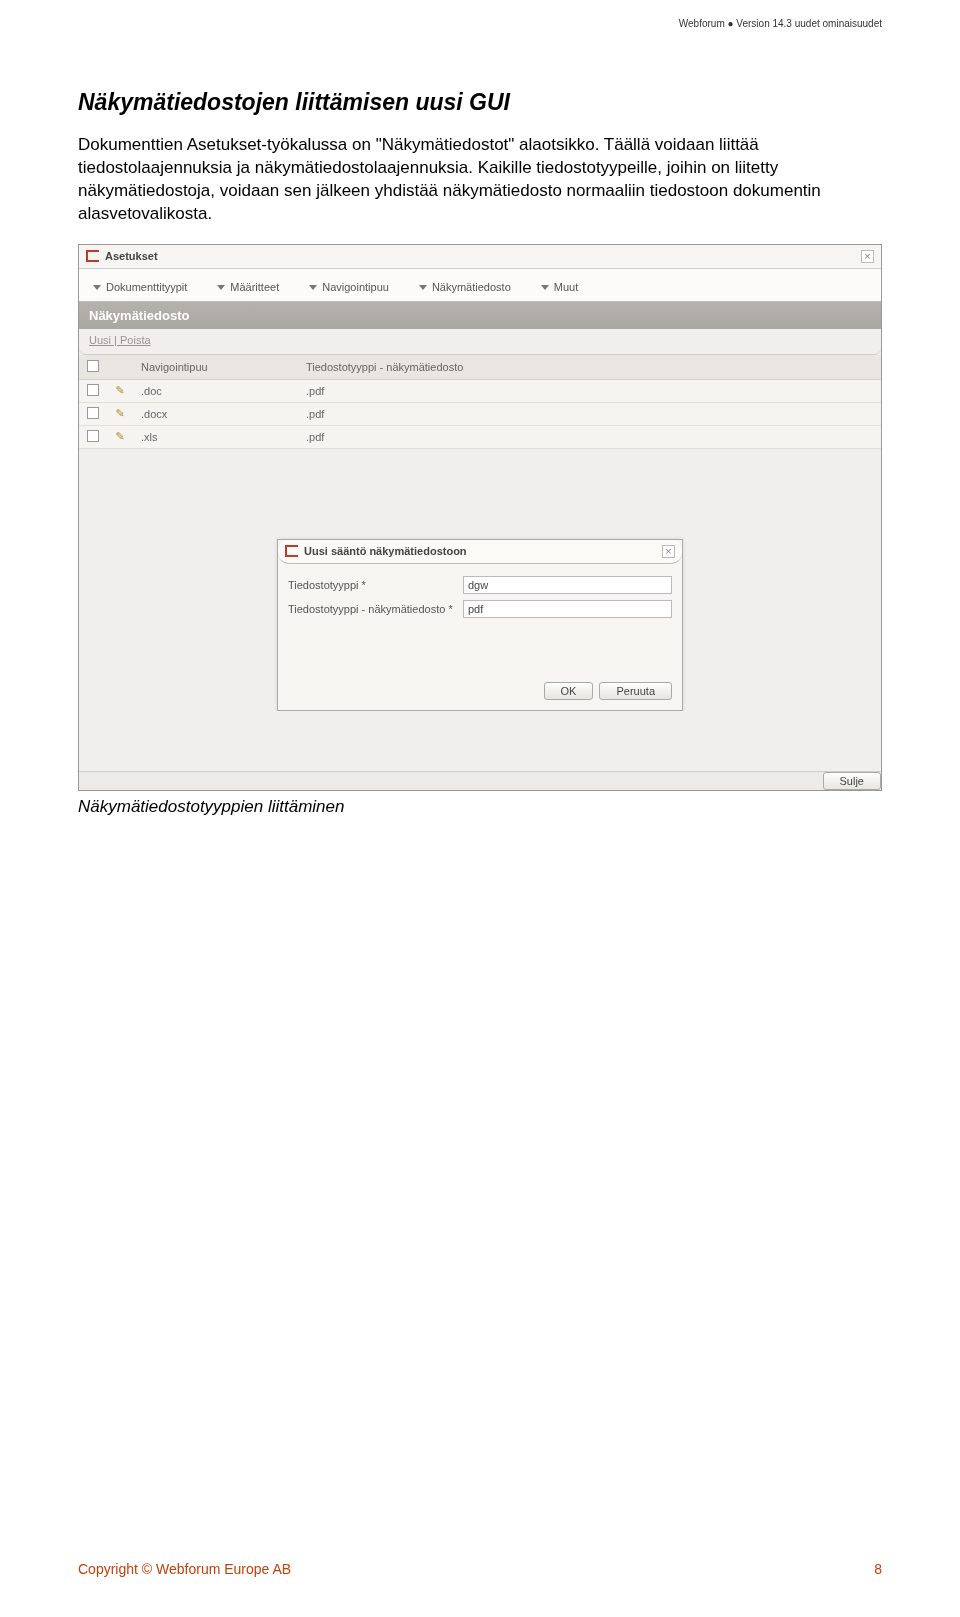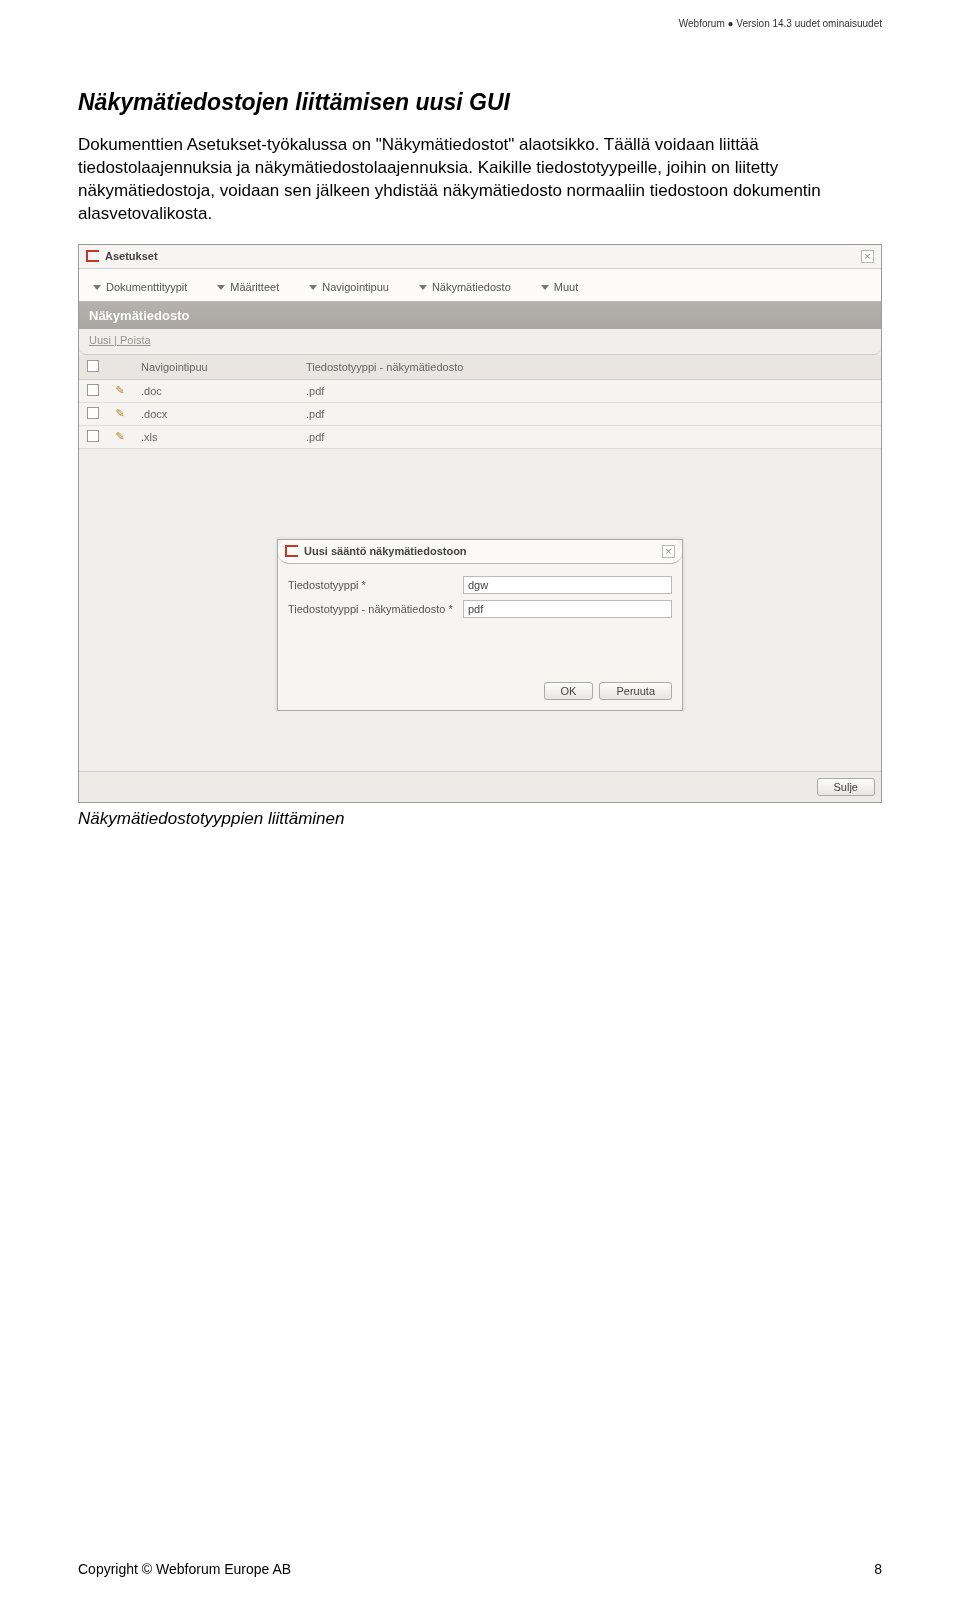"Sulje" .footer-btn-row { padding: 6px -> none }
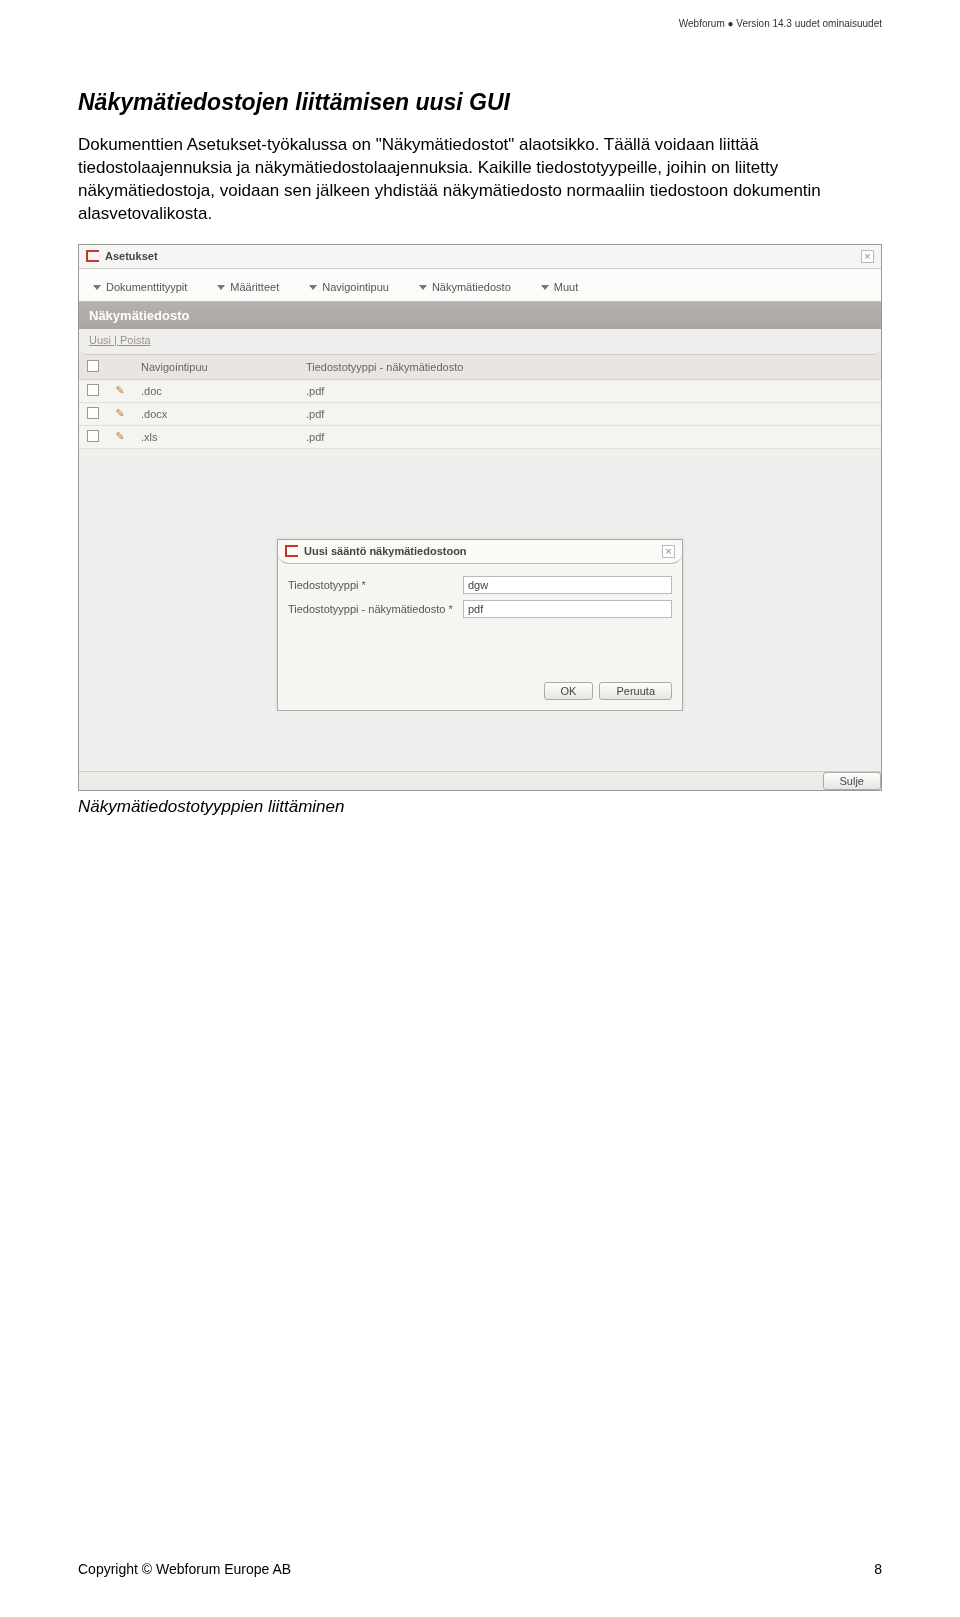"Copyright © Webforum Europe AB" .page-footer { color: #000000 -> #c2410c }
